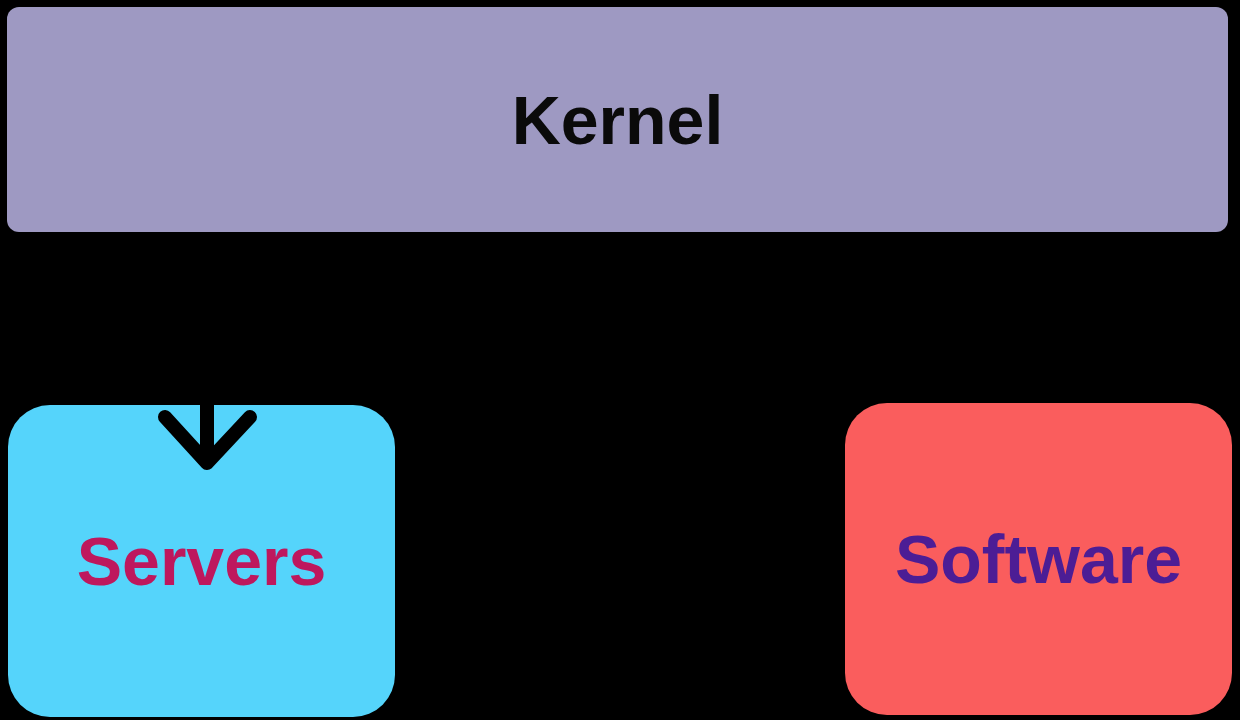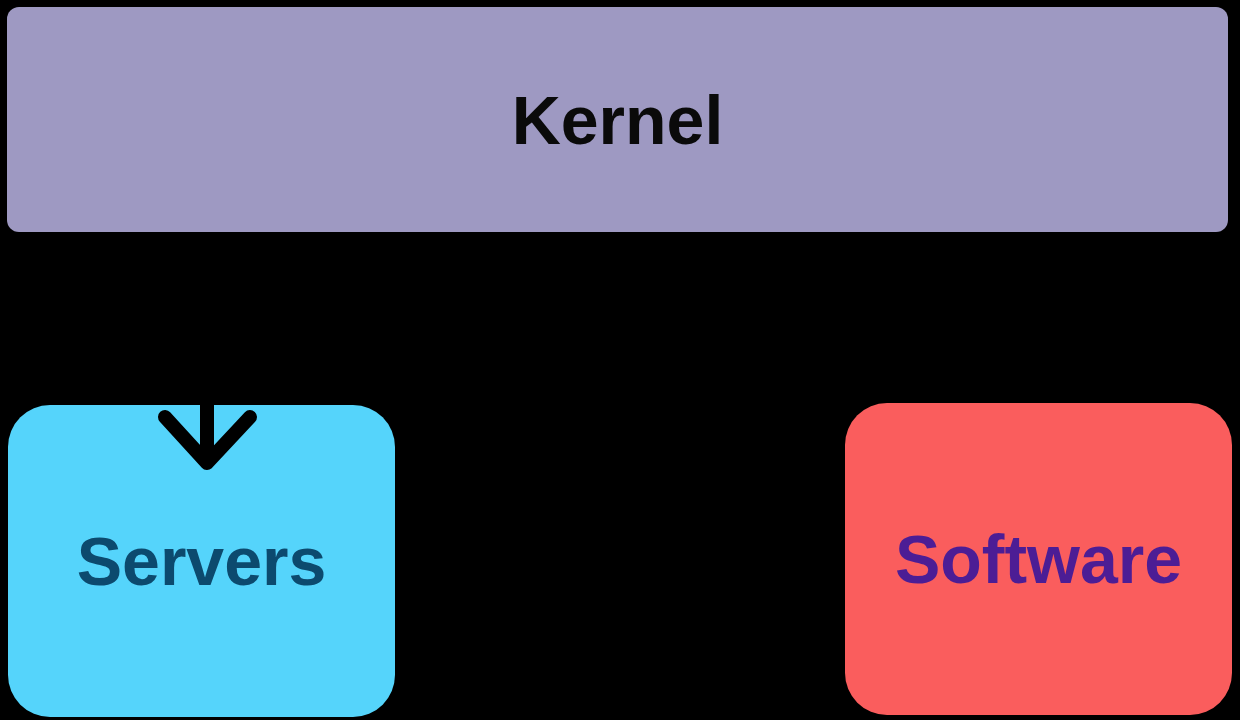"Servers" span.label { color: #0c4a6e -> #be185d }
